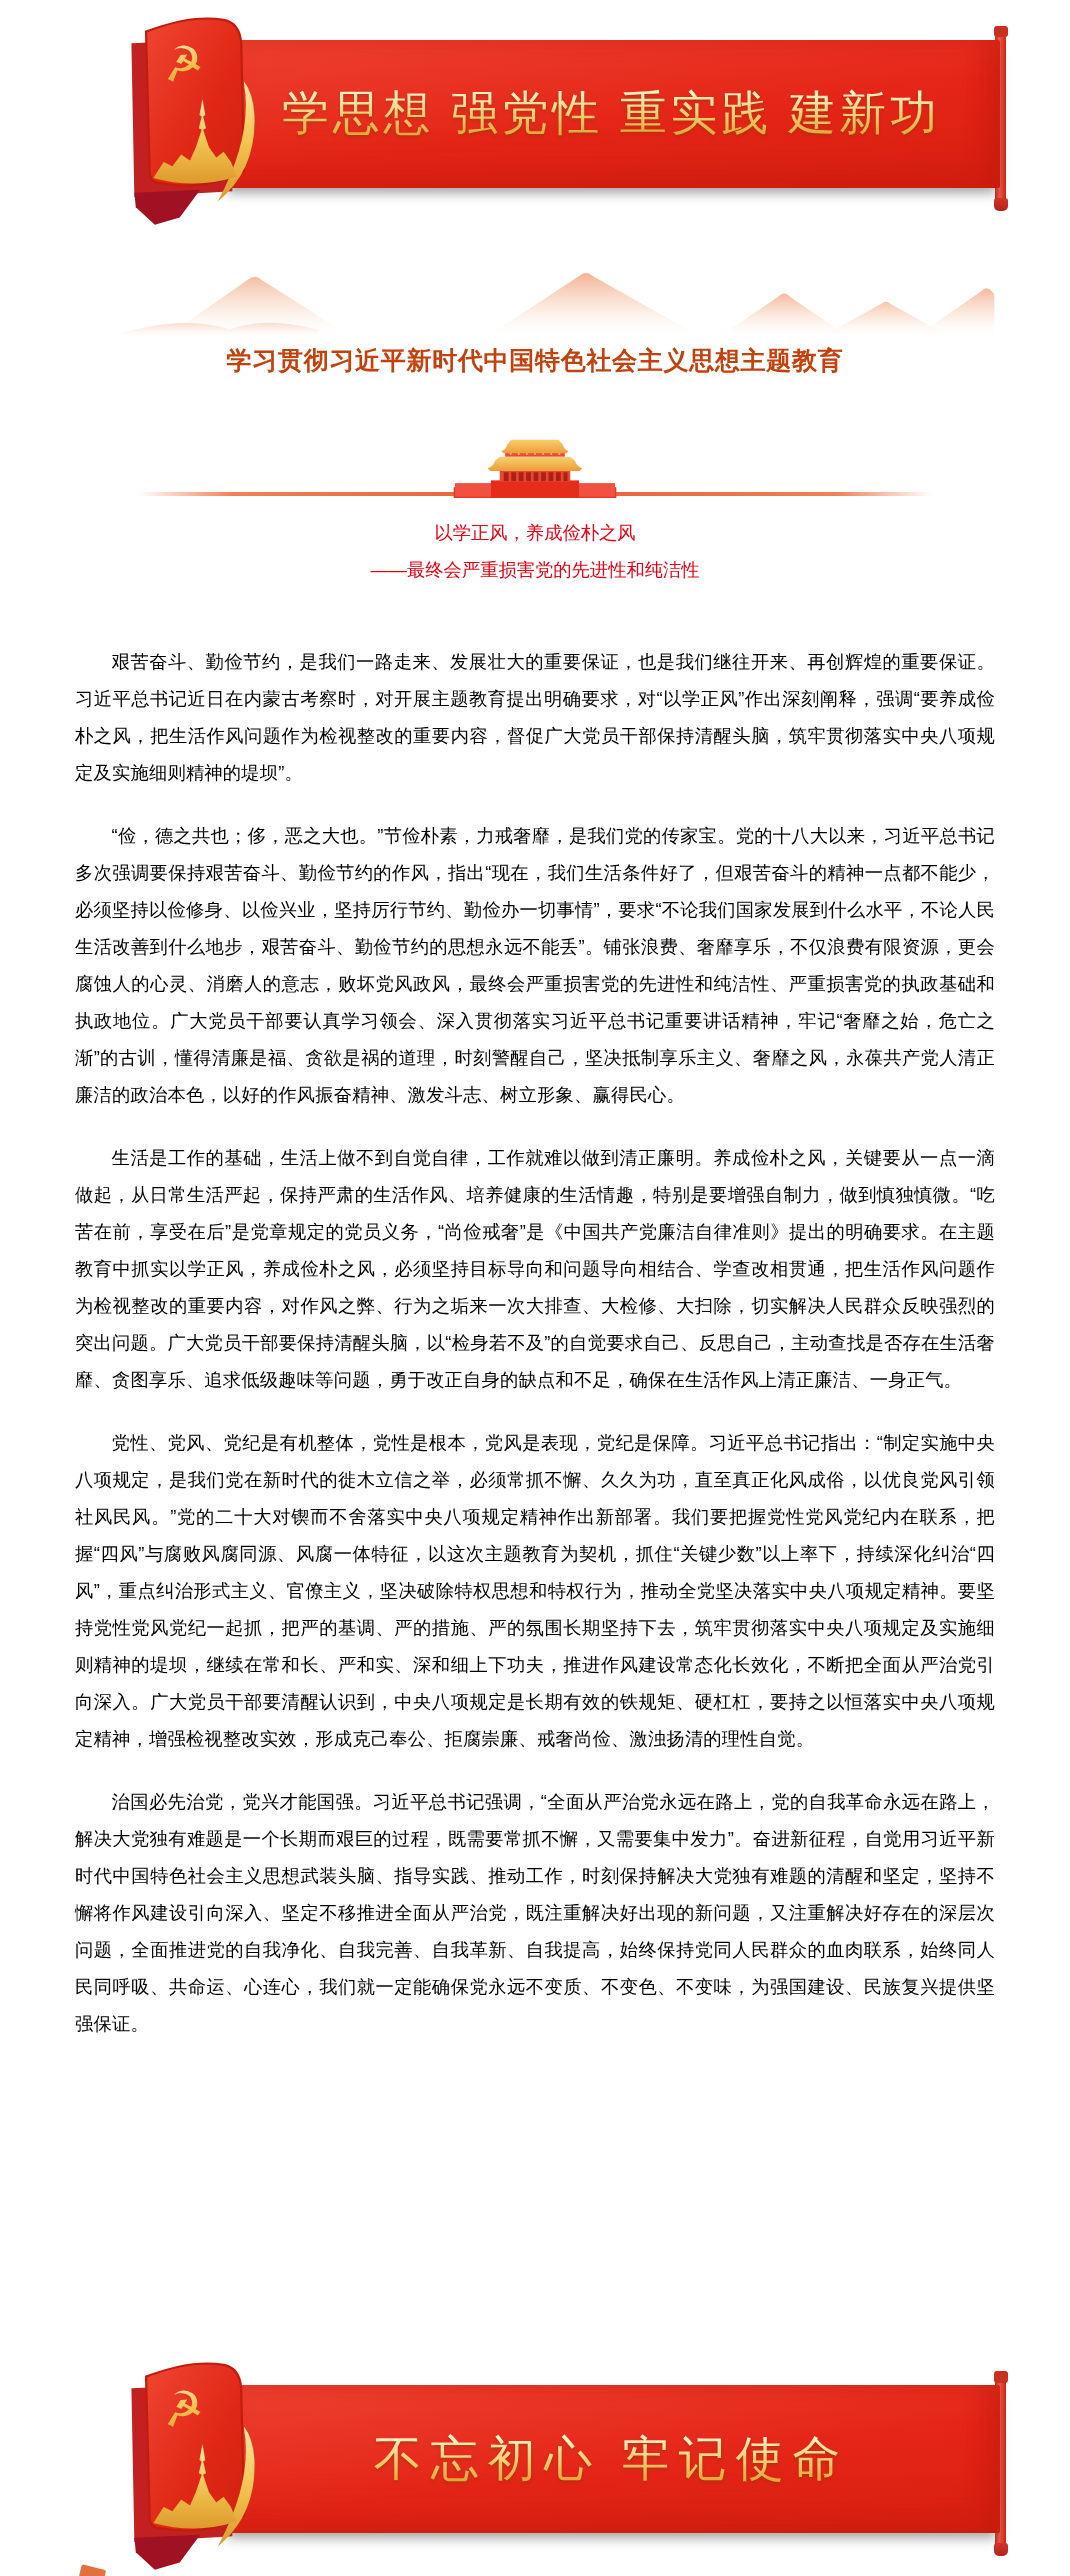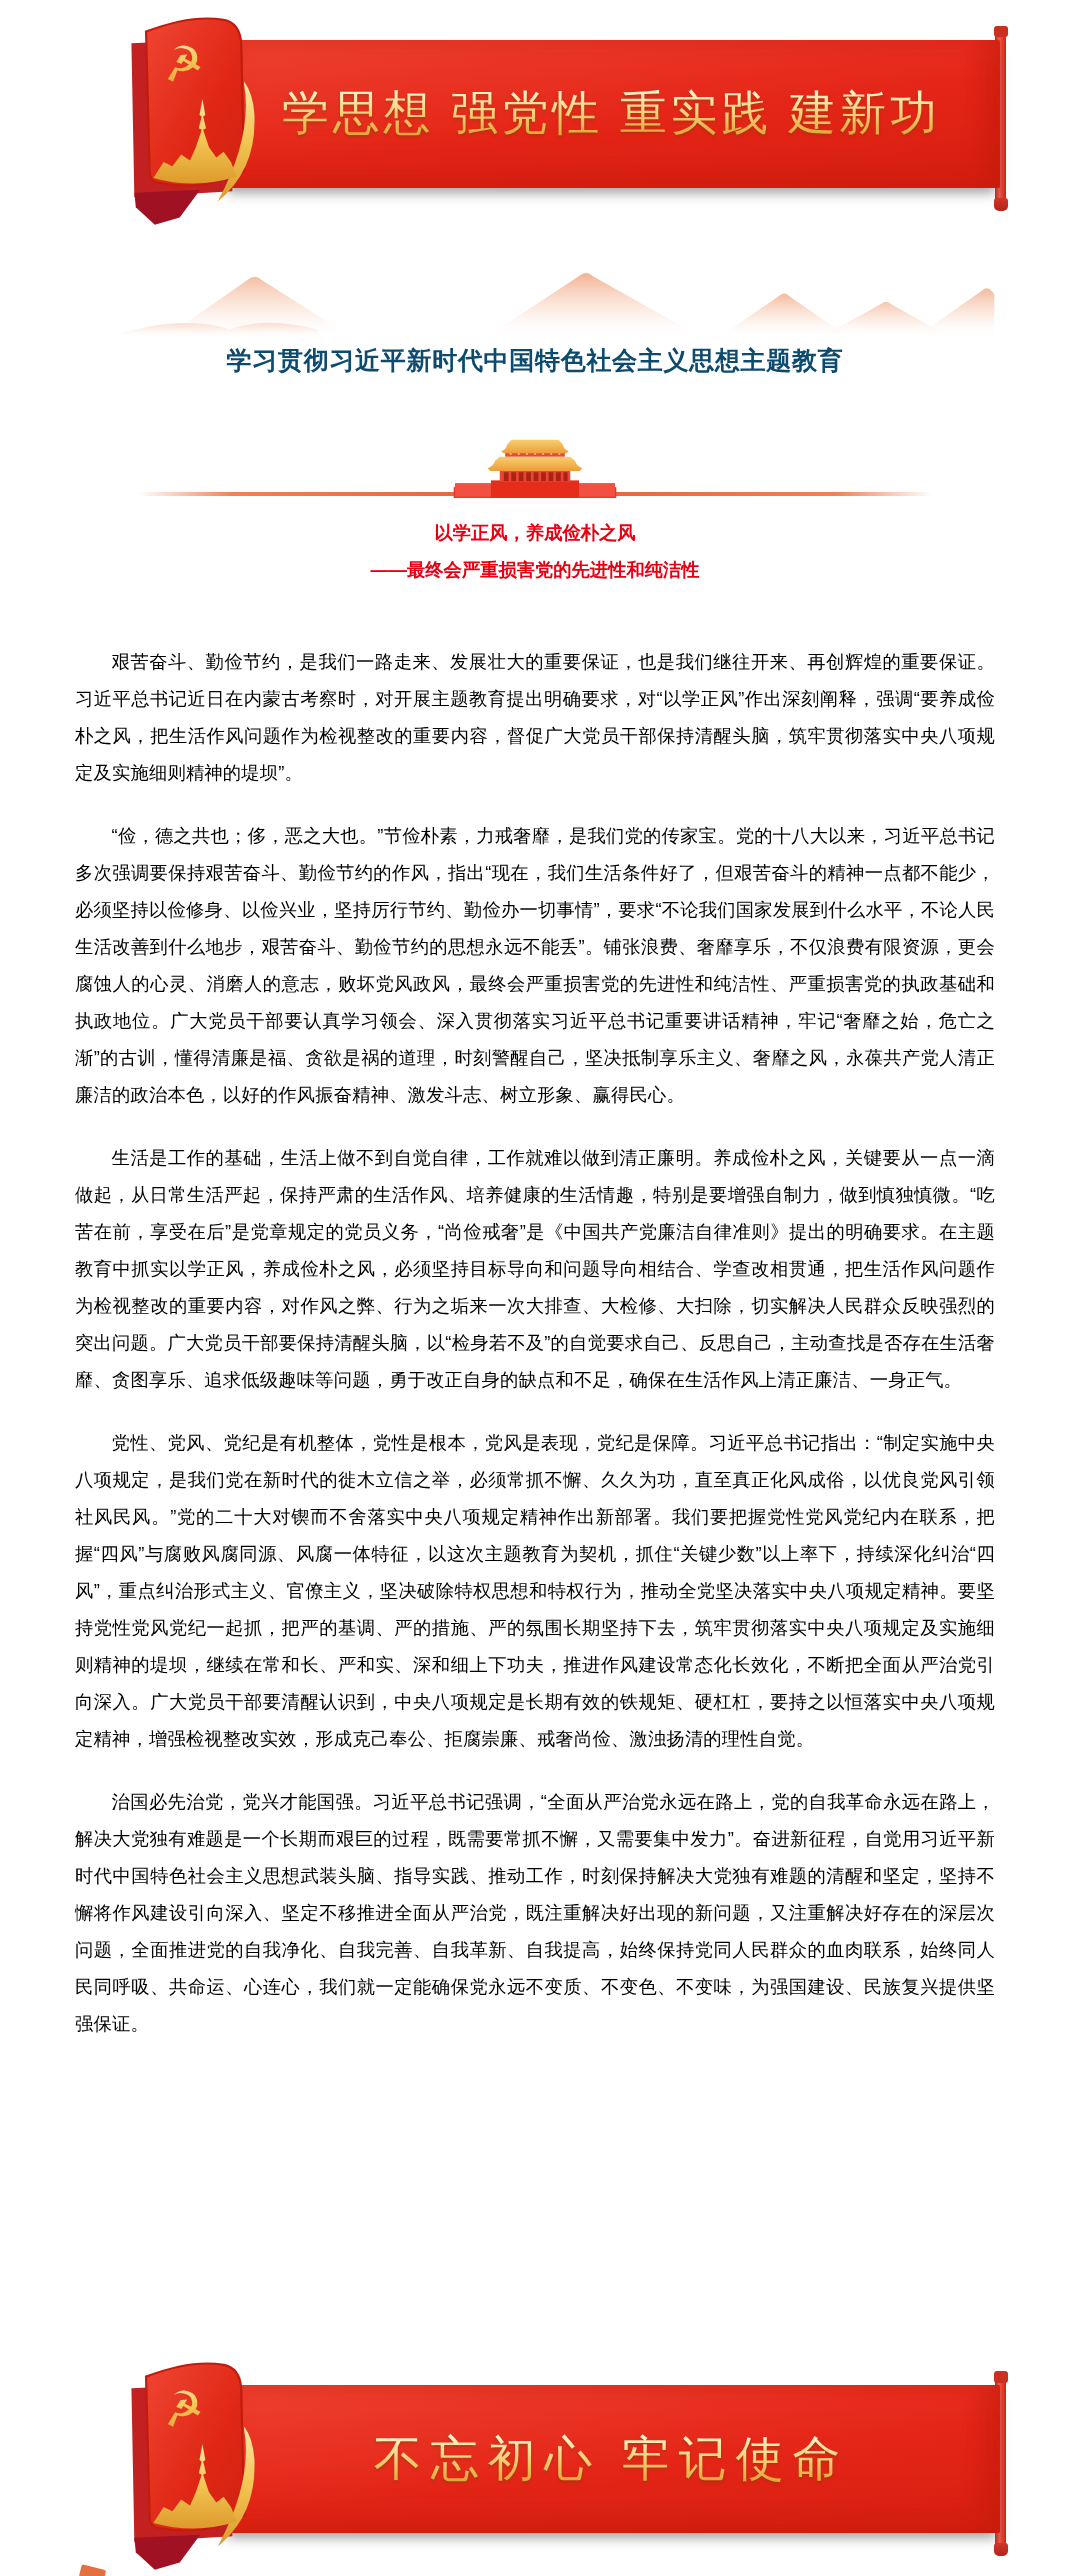"学习贯彻习近平新时代中国特色社会主义思想主题教育" .article-title { color: #0c4a6e -> #c2410c }
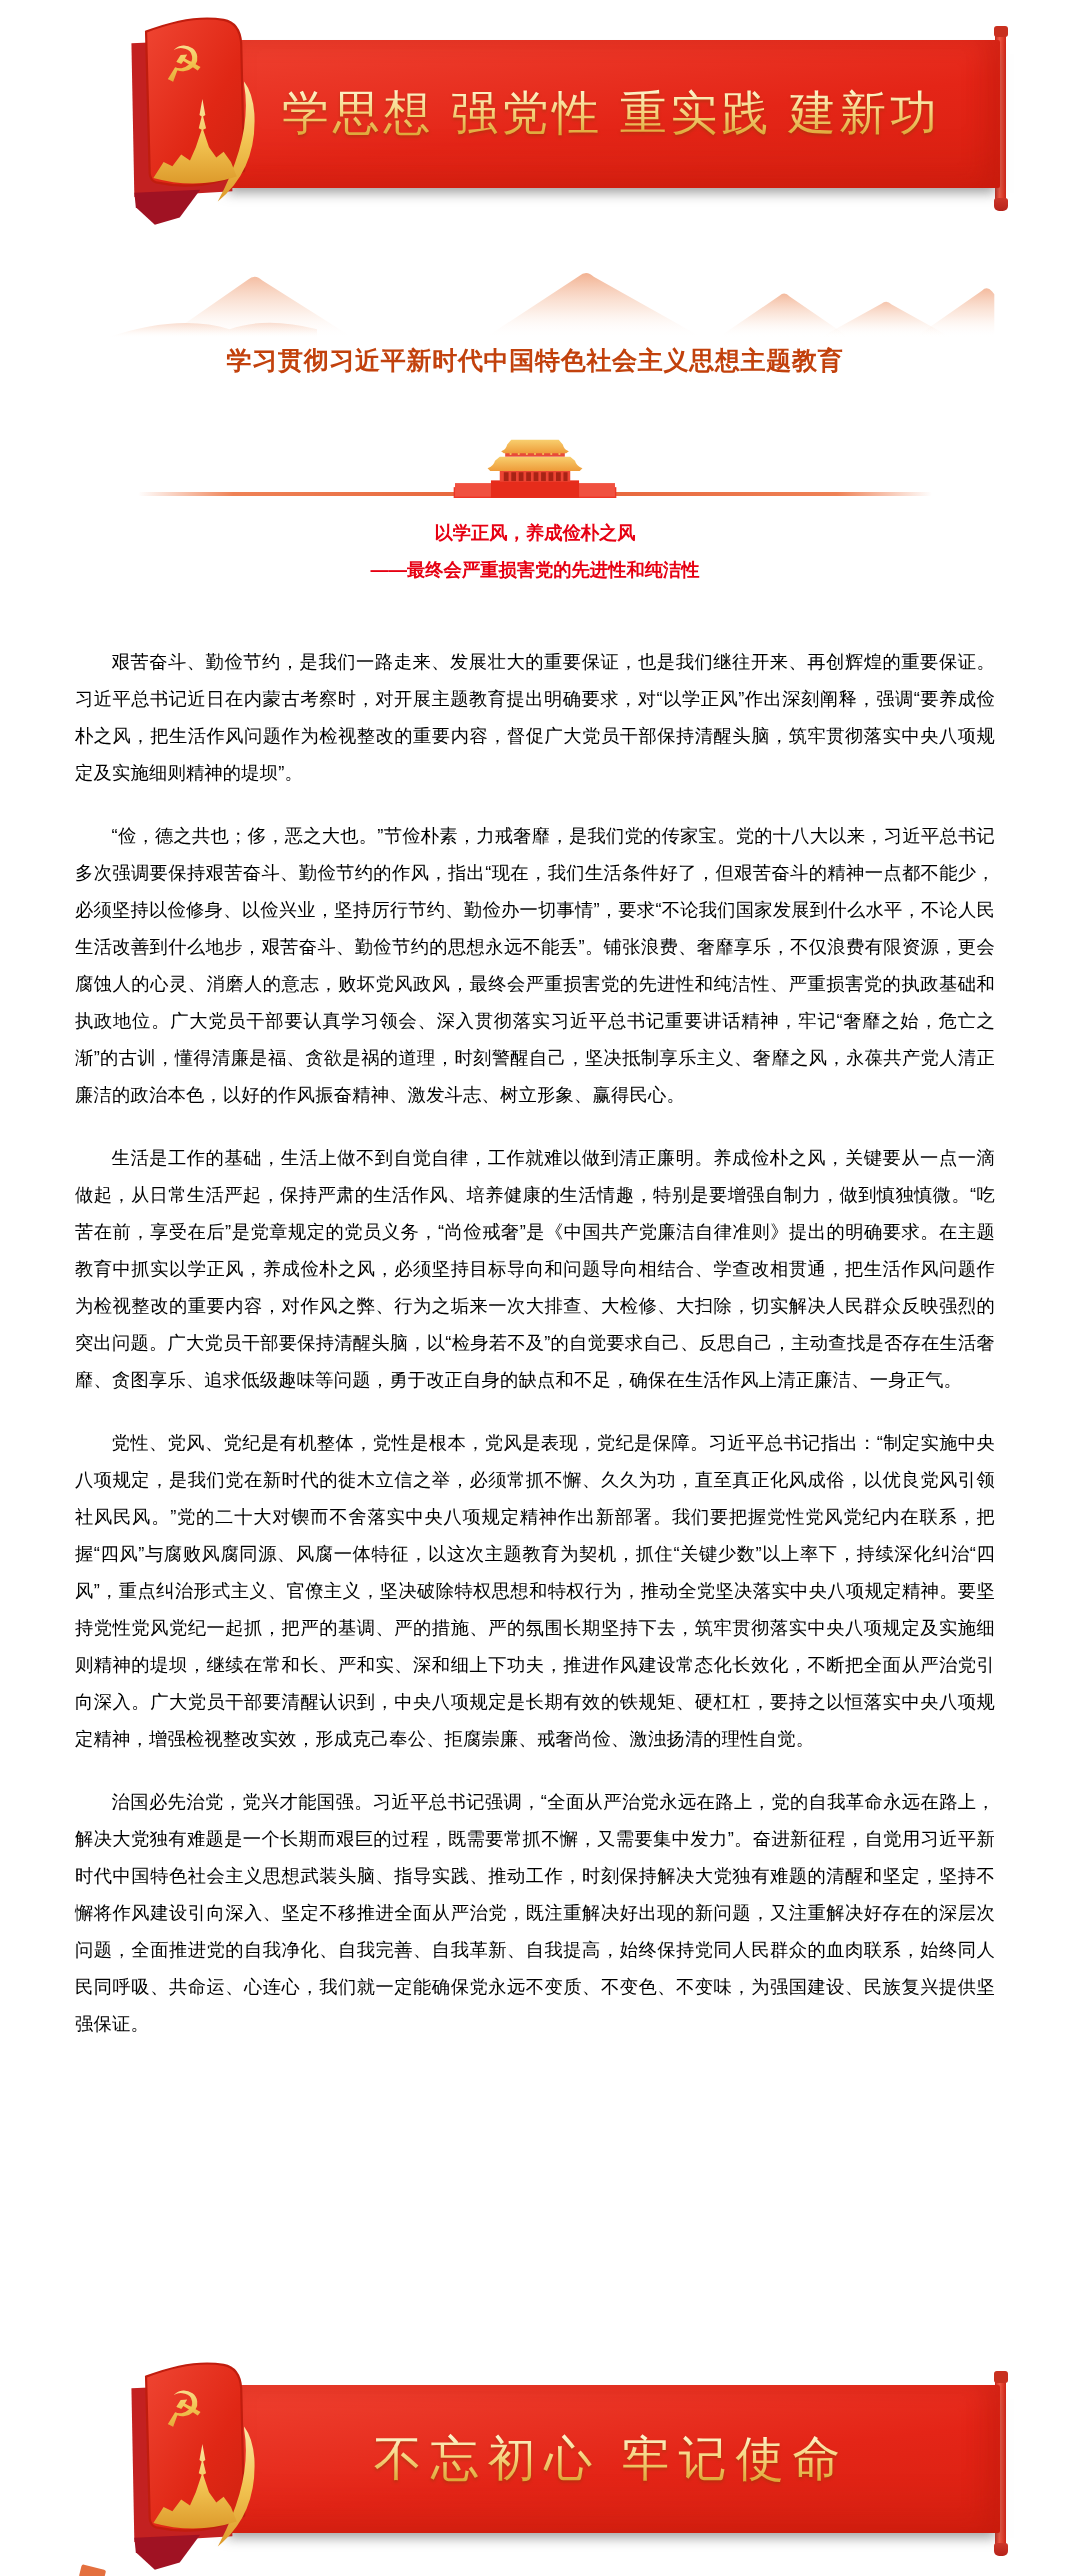"以学正风，养成俭朴之风" .subtitle { font-weight: bold -> normal }
